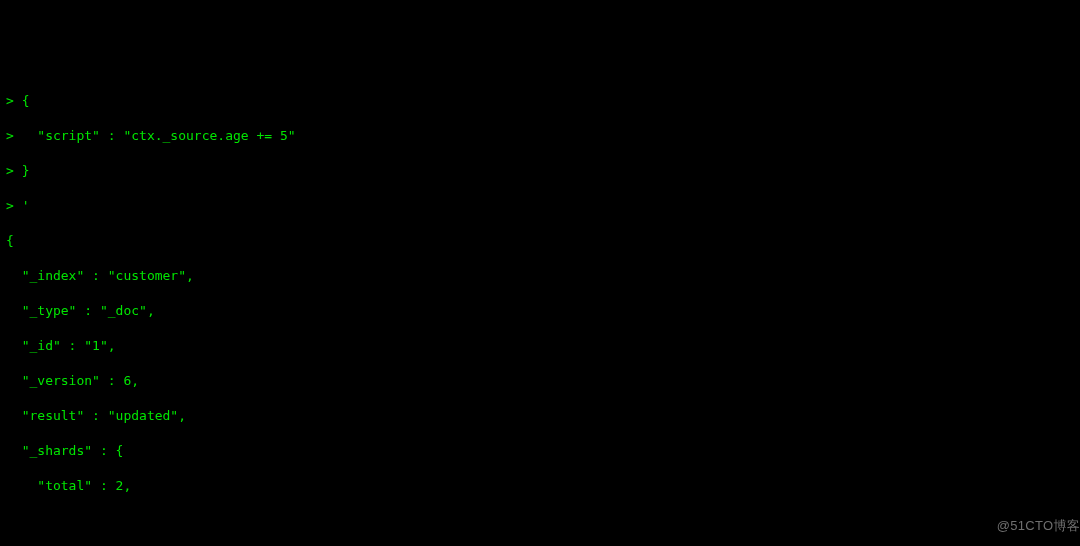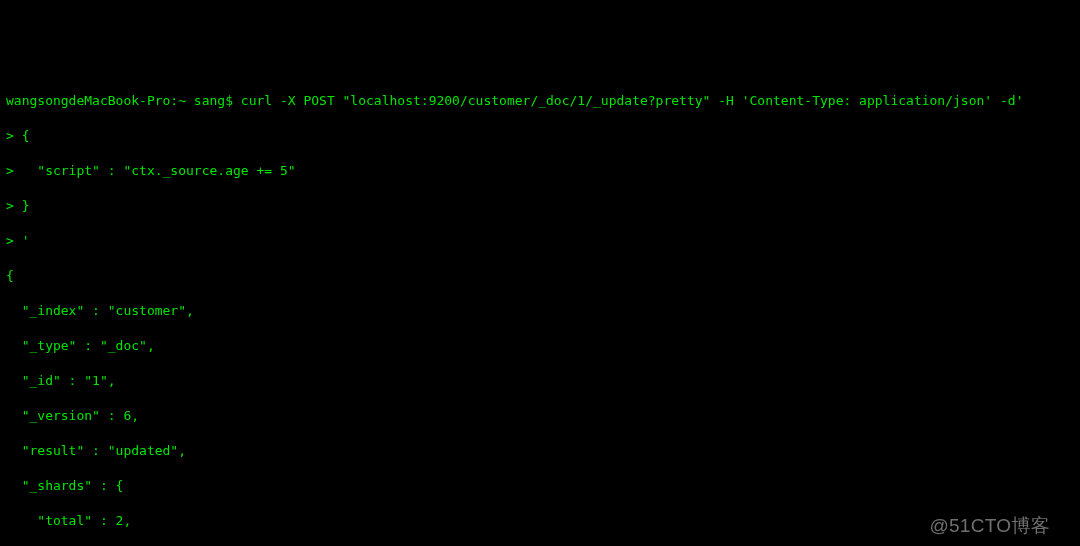"wangsongdeMacBook-Pro:~ sang$ curl -X" div { html: <div>wangsongdeMacBook-Pro:~ sang$ curl -X POST "localhost:9200/customer/_doc/1/_update?pretty" -H 'Content-Type: application/json' -d'</div> -> none }
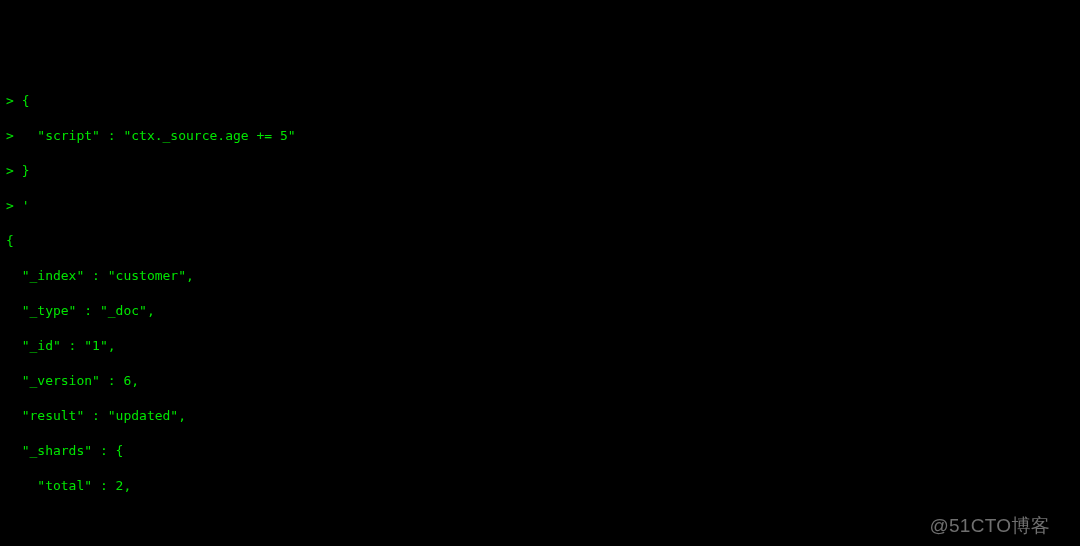"@51CTO博客" .watermark { font-size: 19px -> 13px; right: 30px -> 0 }
